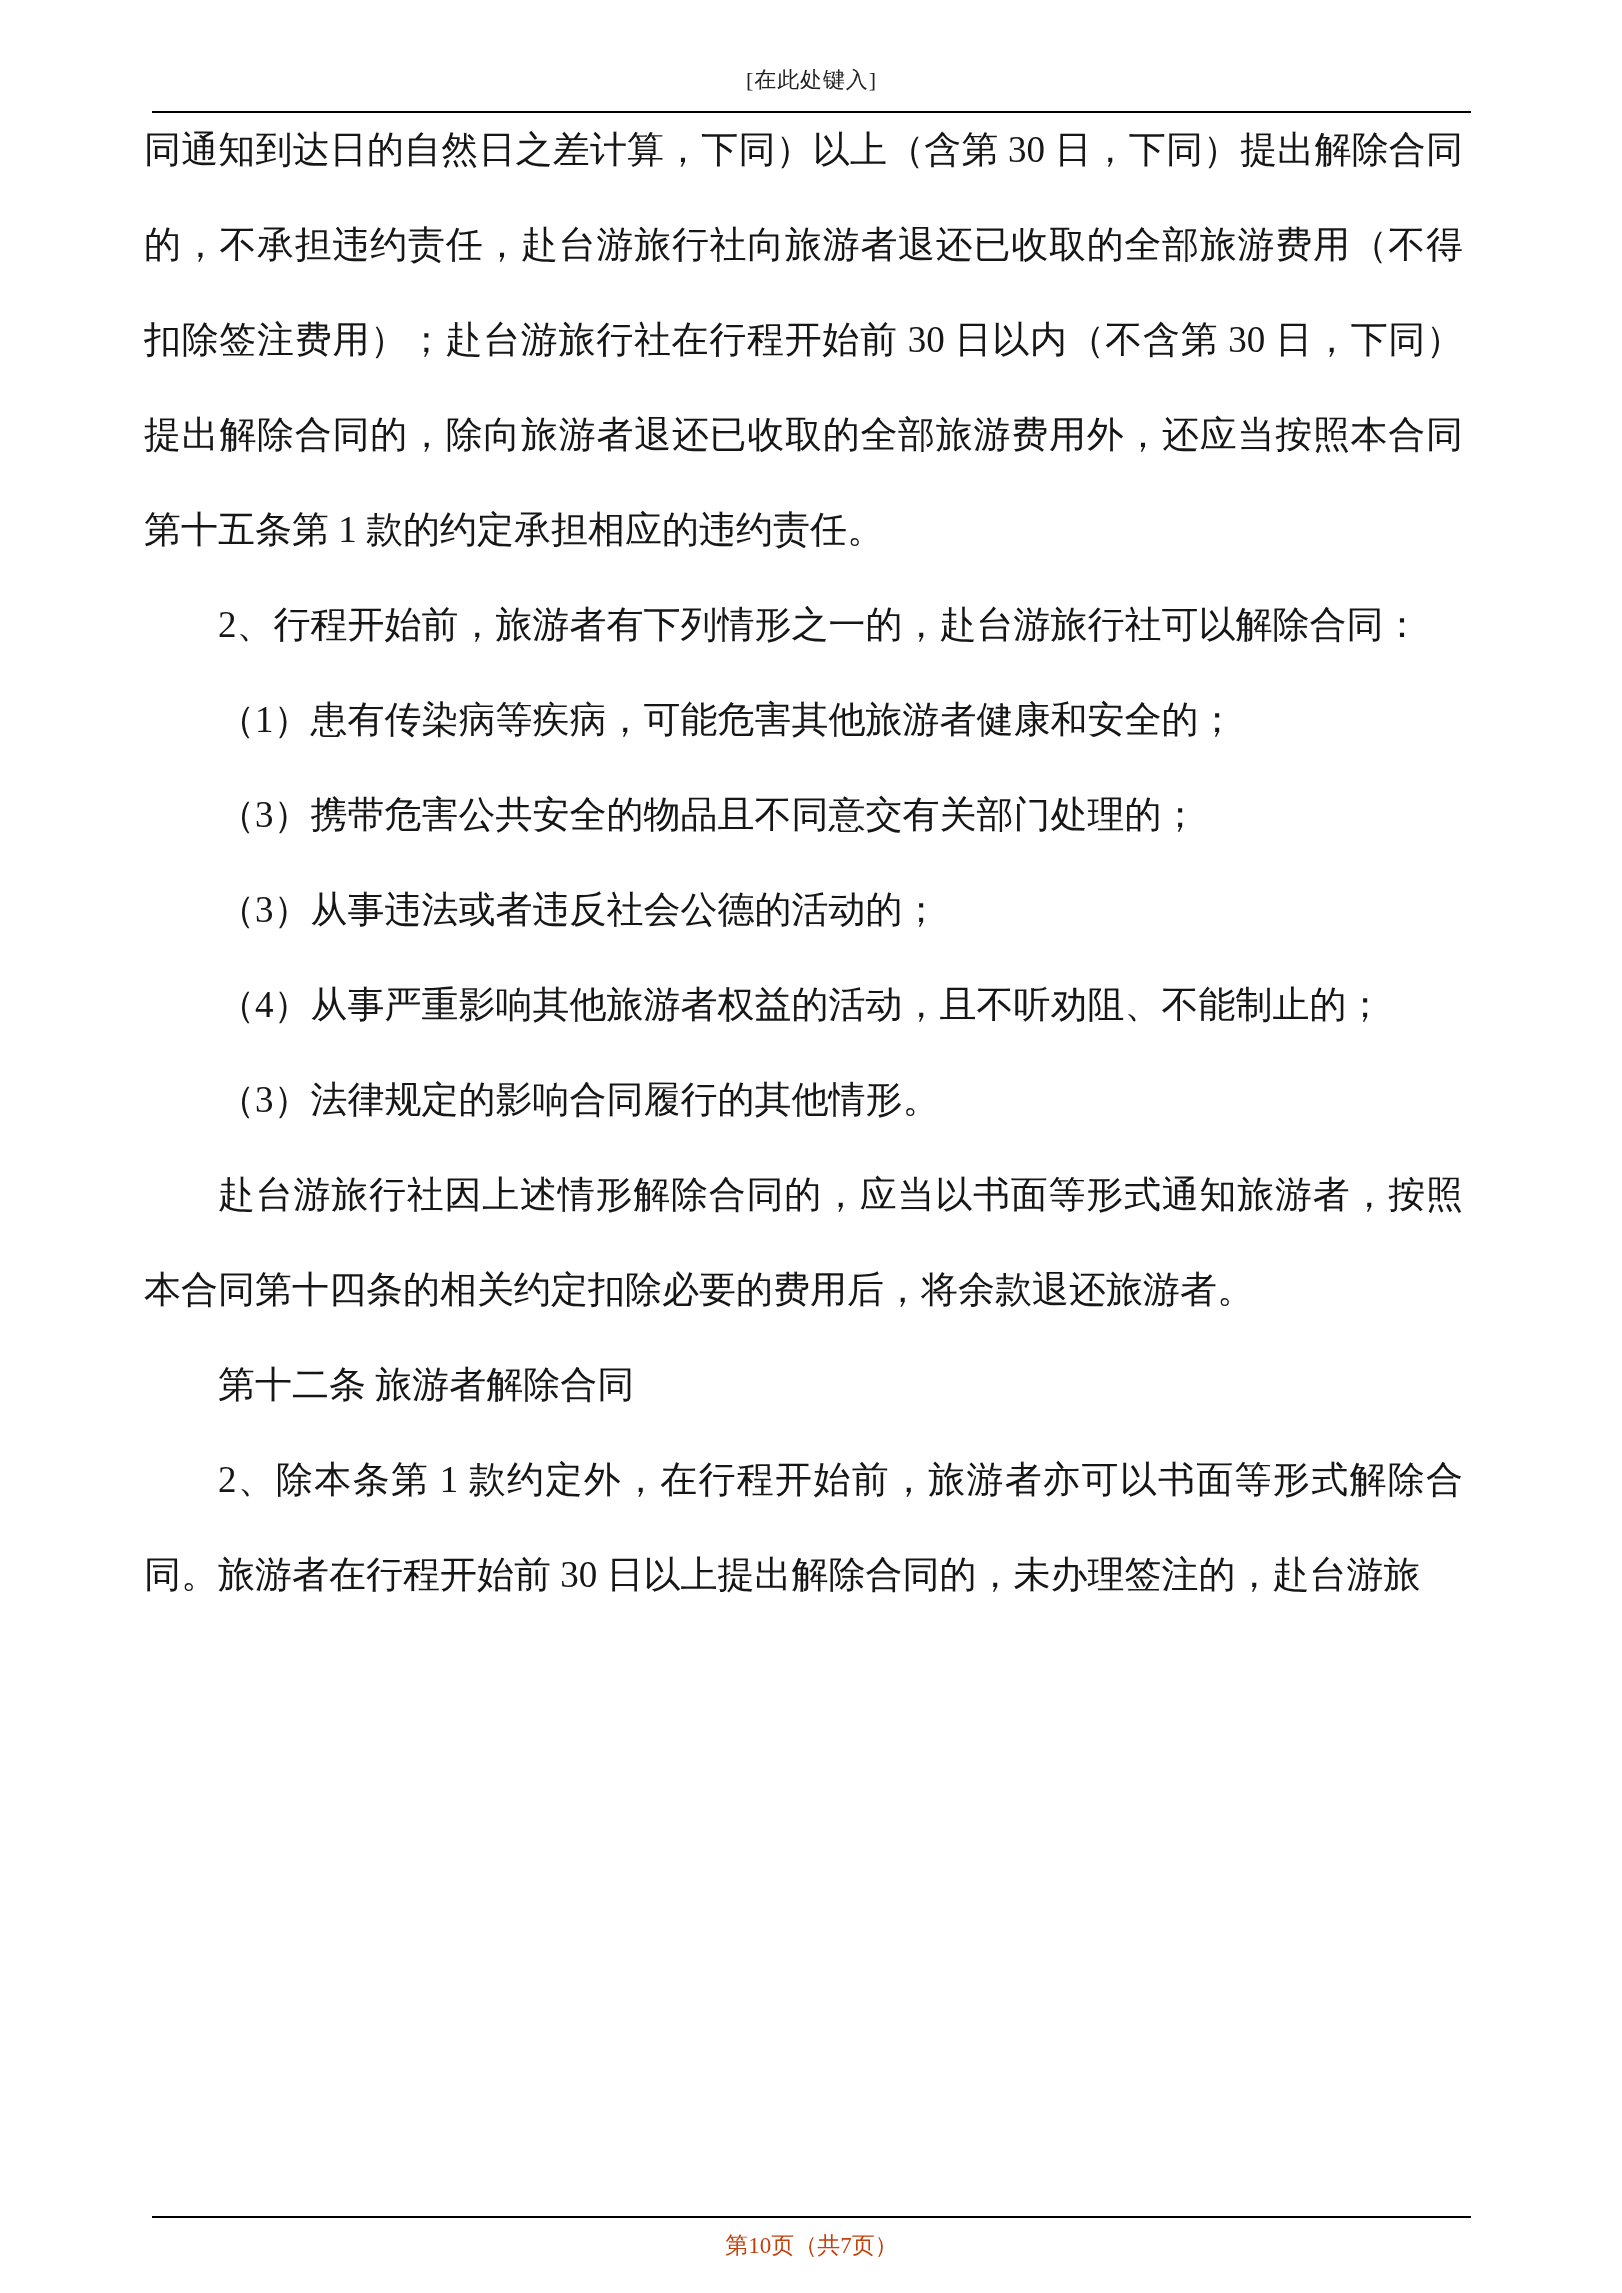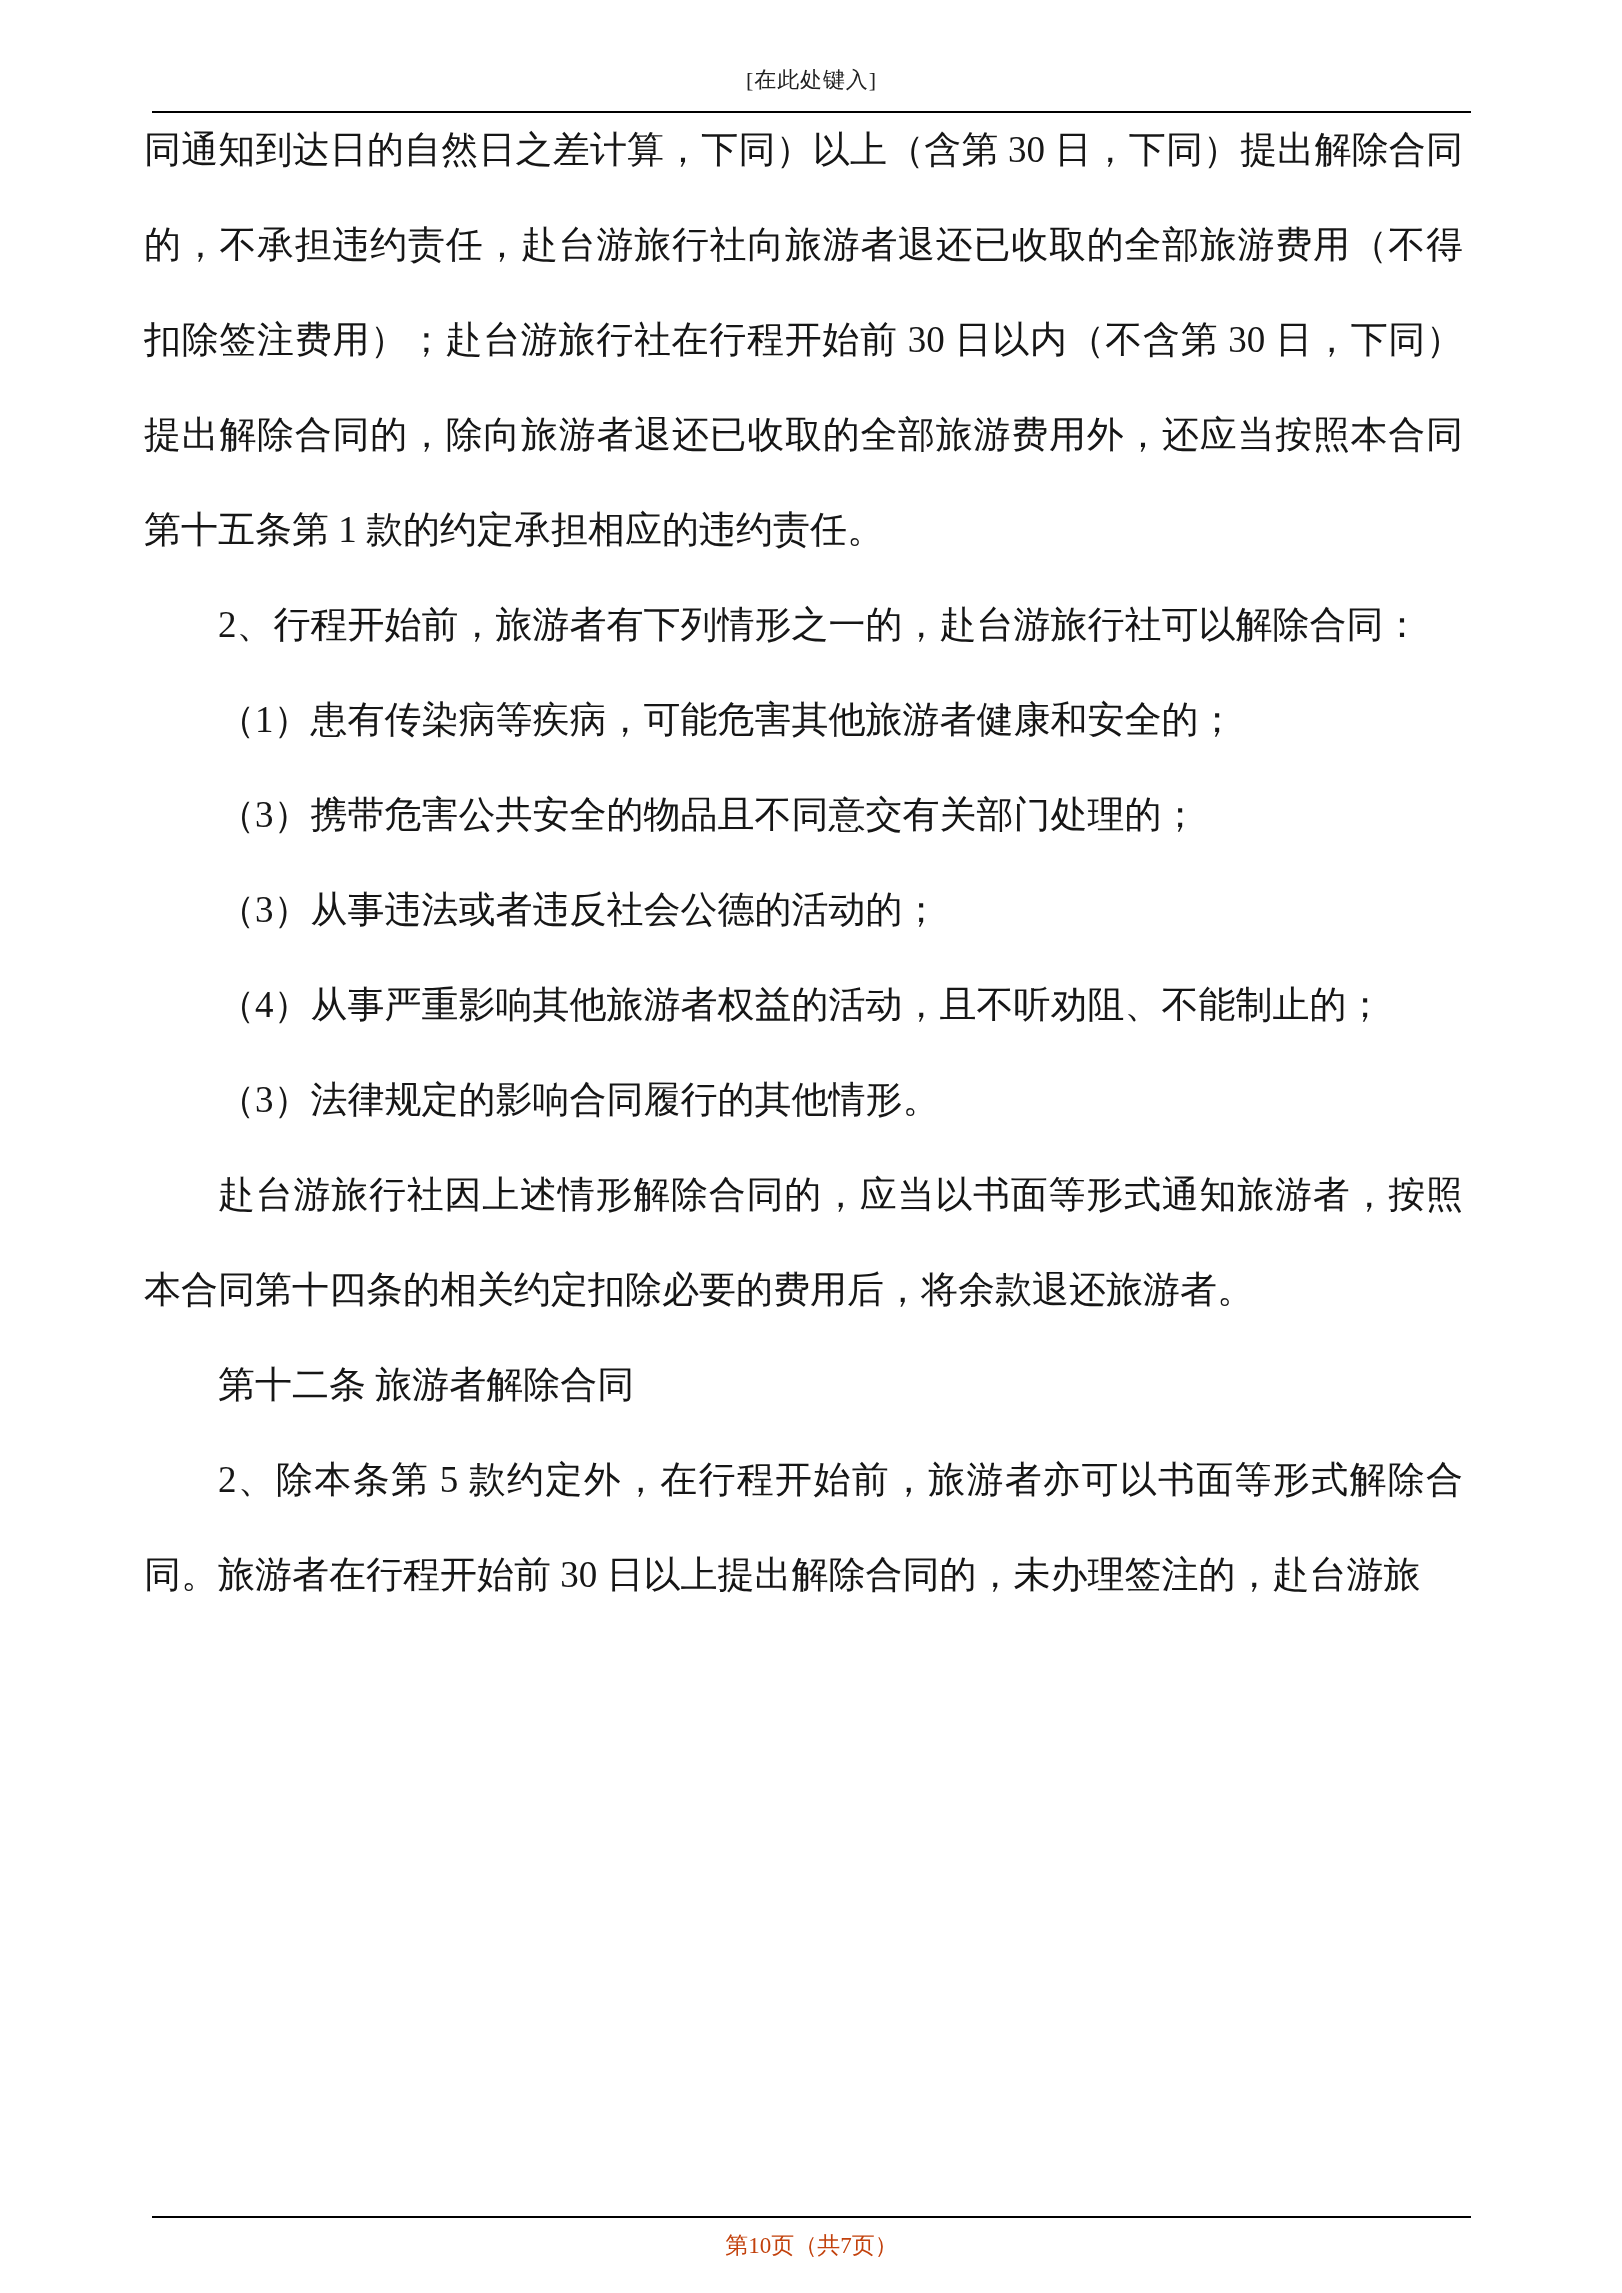"2、除本条第 5" p.indent { text: 5 -> 1 }
